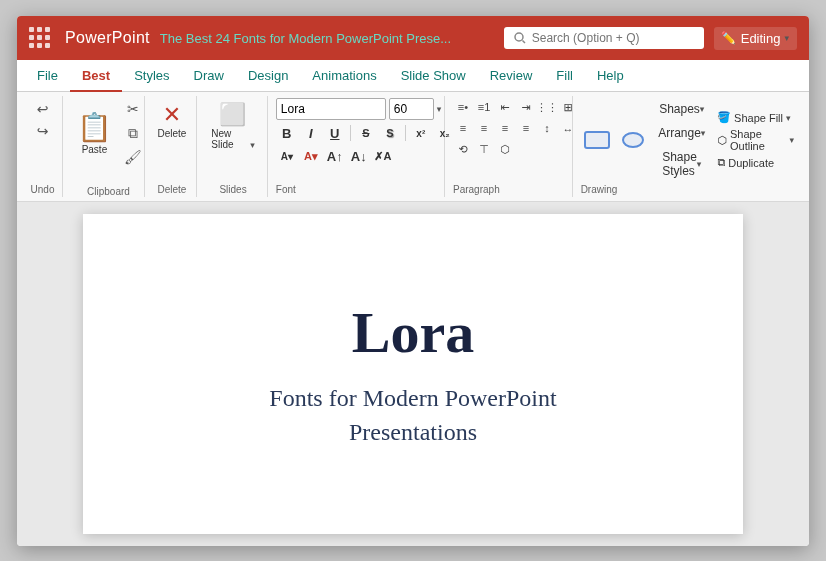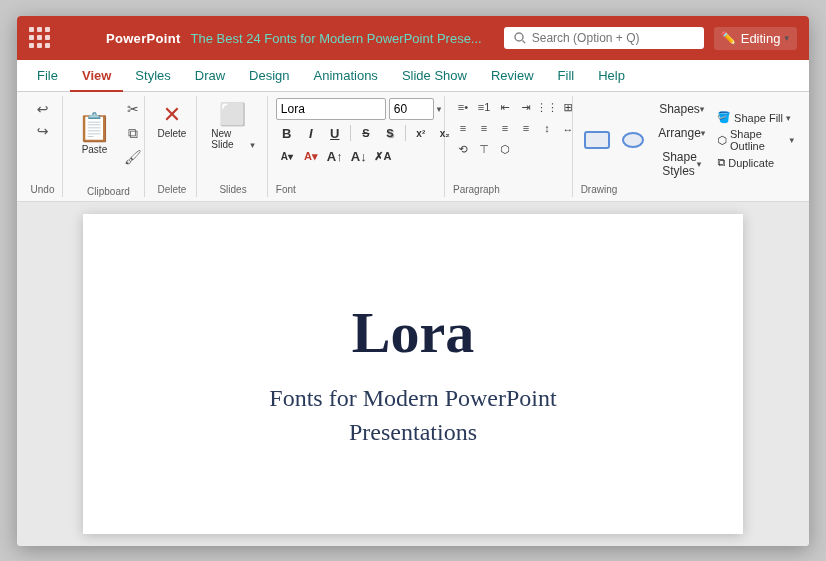"PowerPoint" .app-name { font-size: 13px -> 16px; font-weight: 700 -> 400; margin-left: 41px -> none }
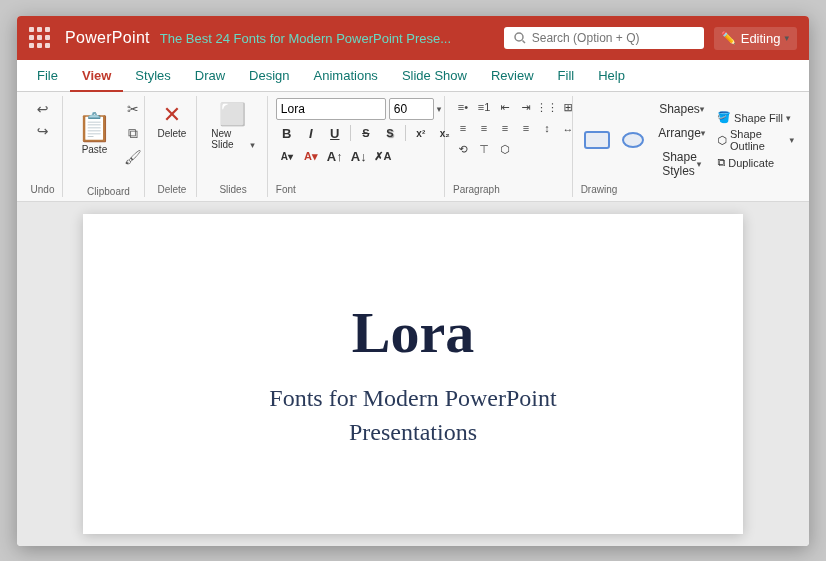"View" div.tab-item { text: View -> Best }
